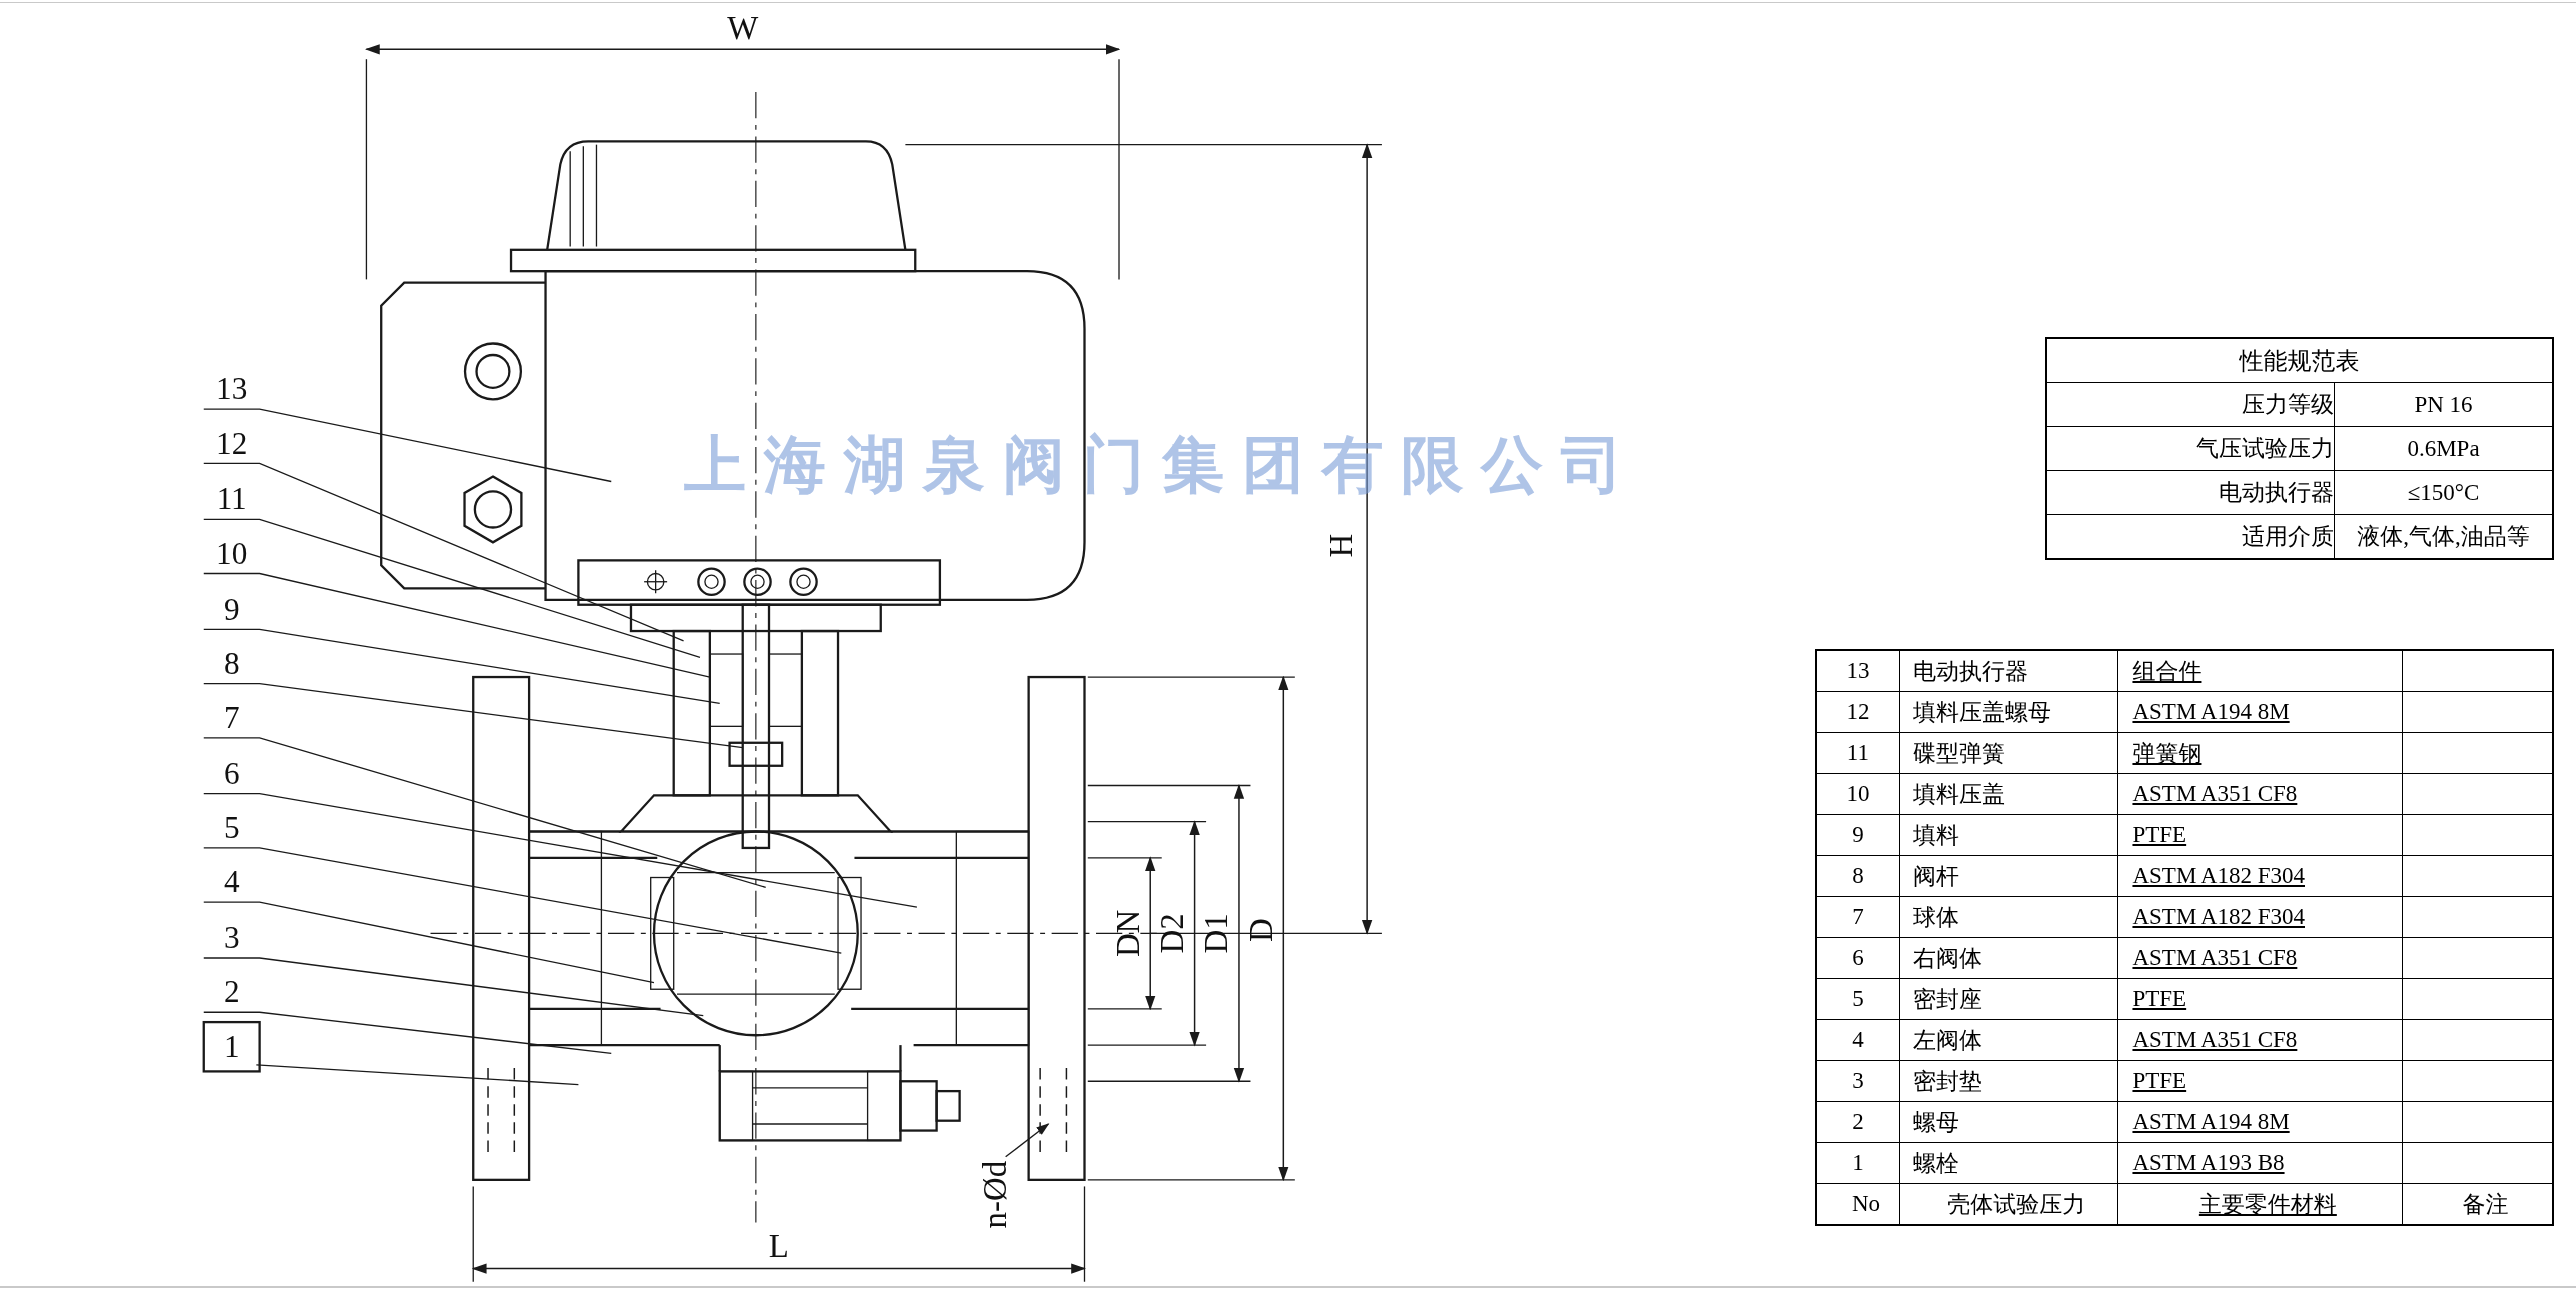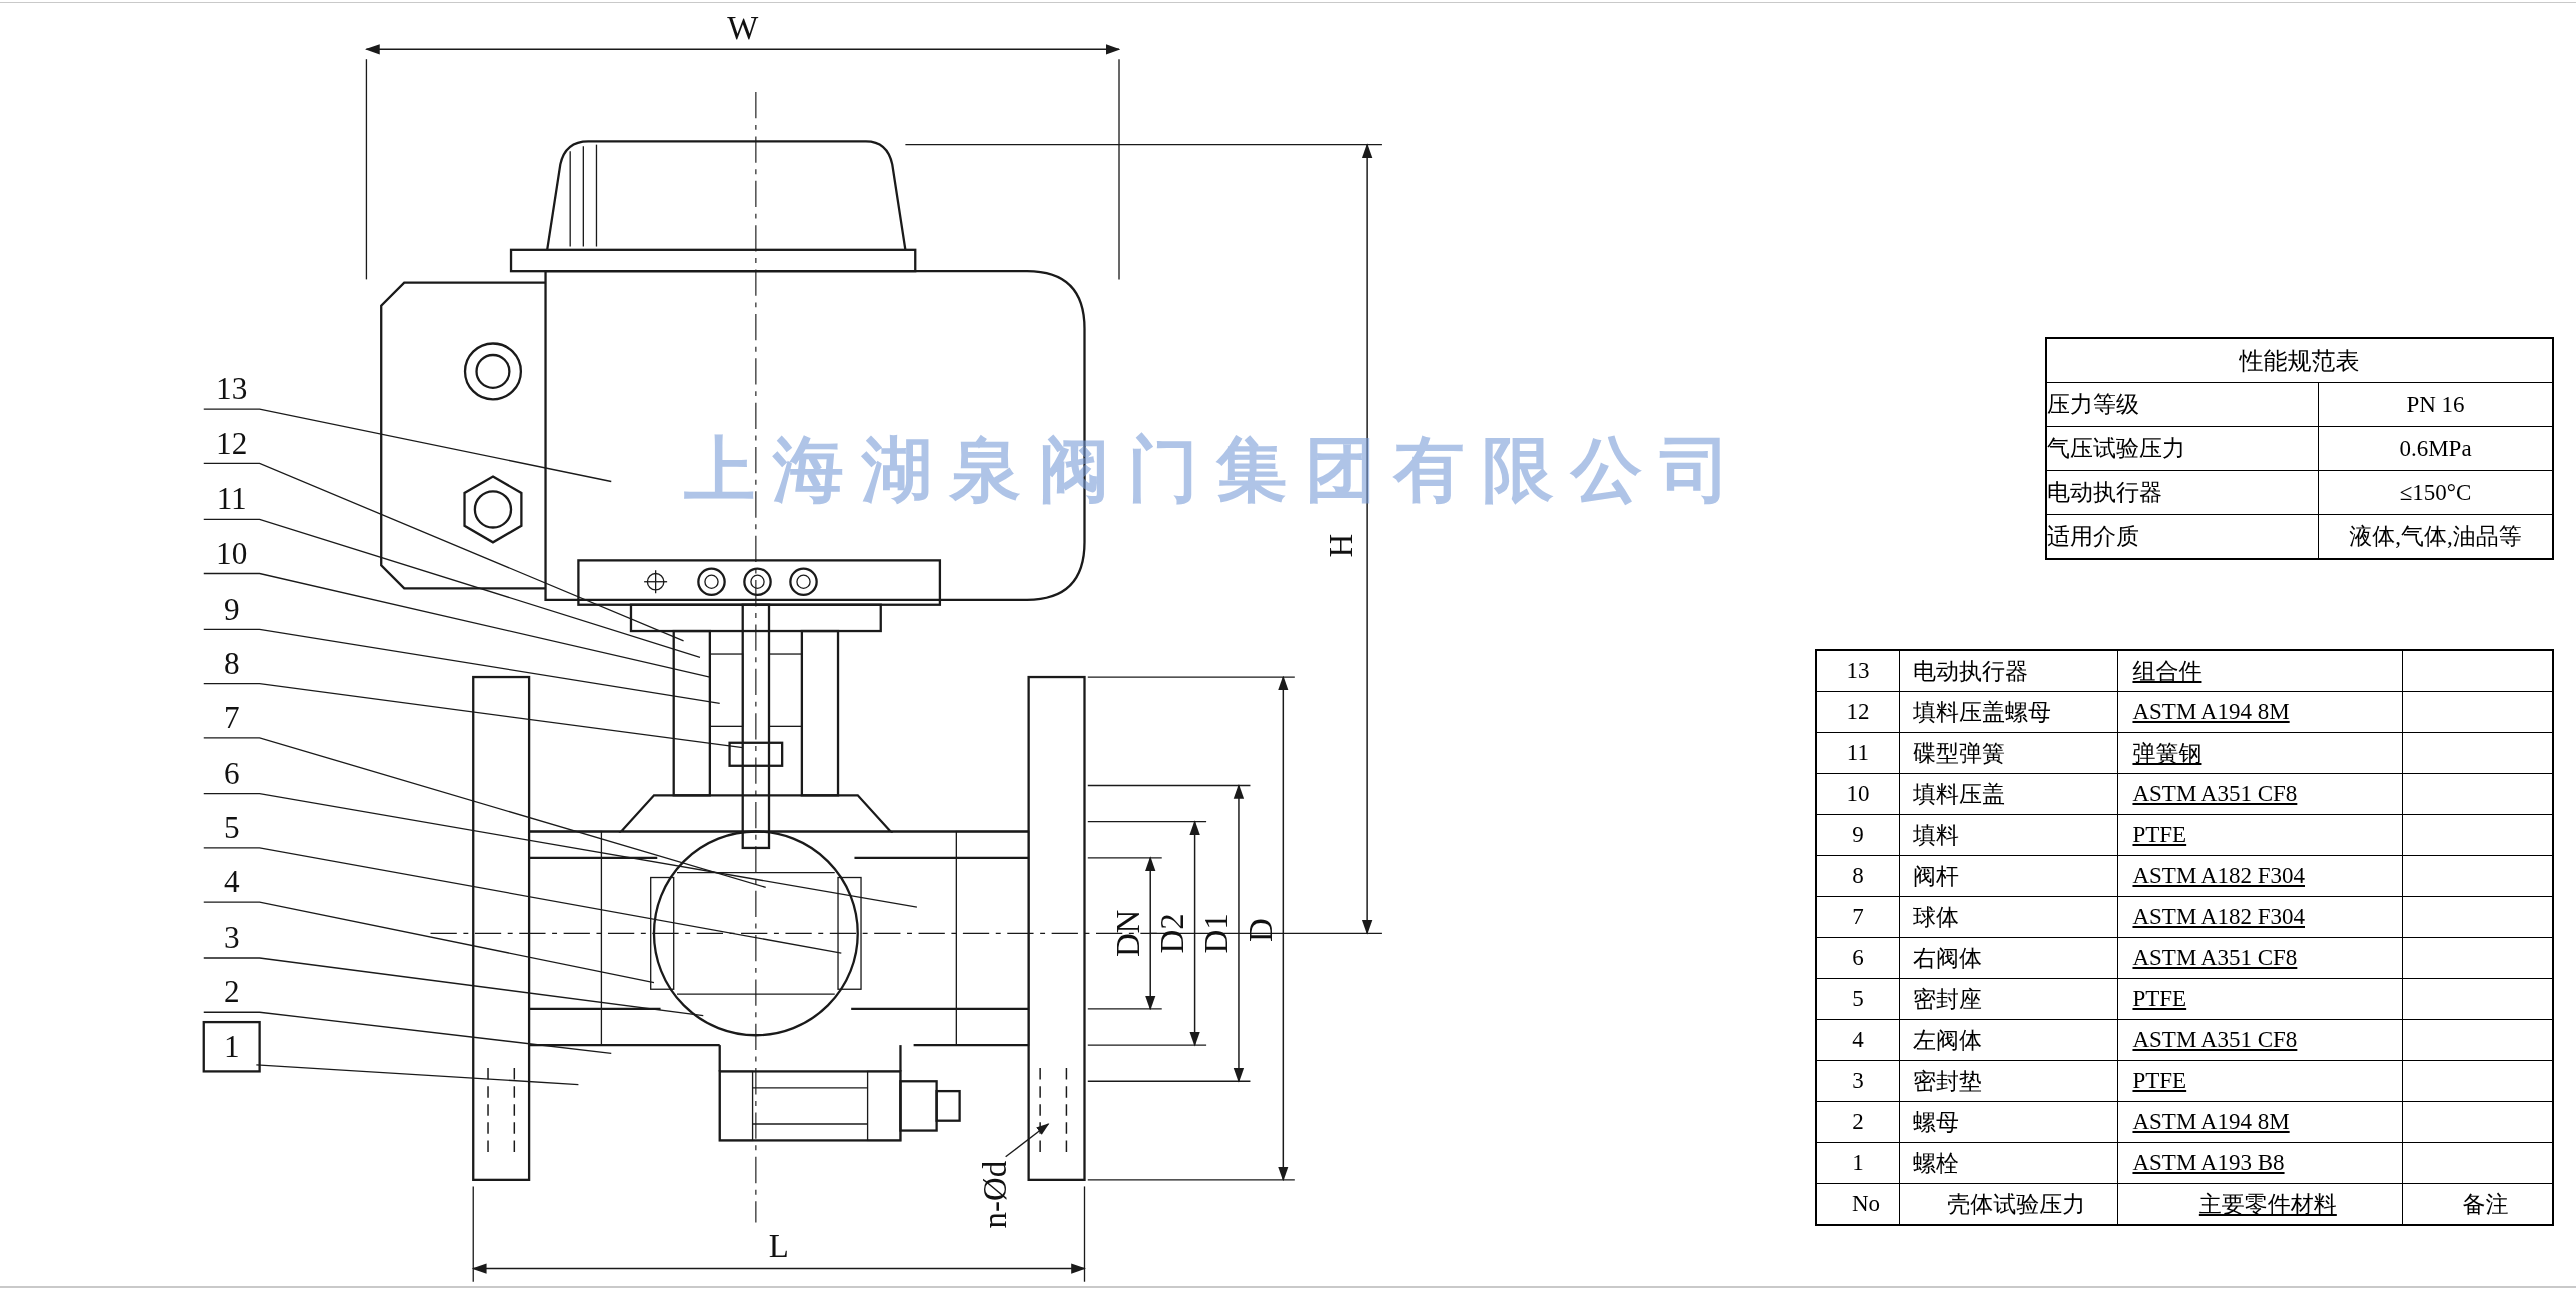"压力等级" .spec .lbl { padding-left: 0 -> 16px; text-align: none -> right }
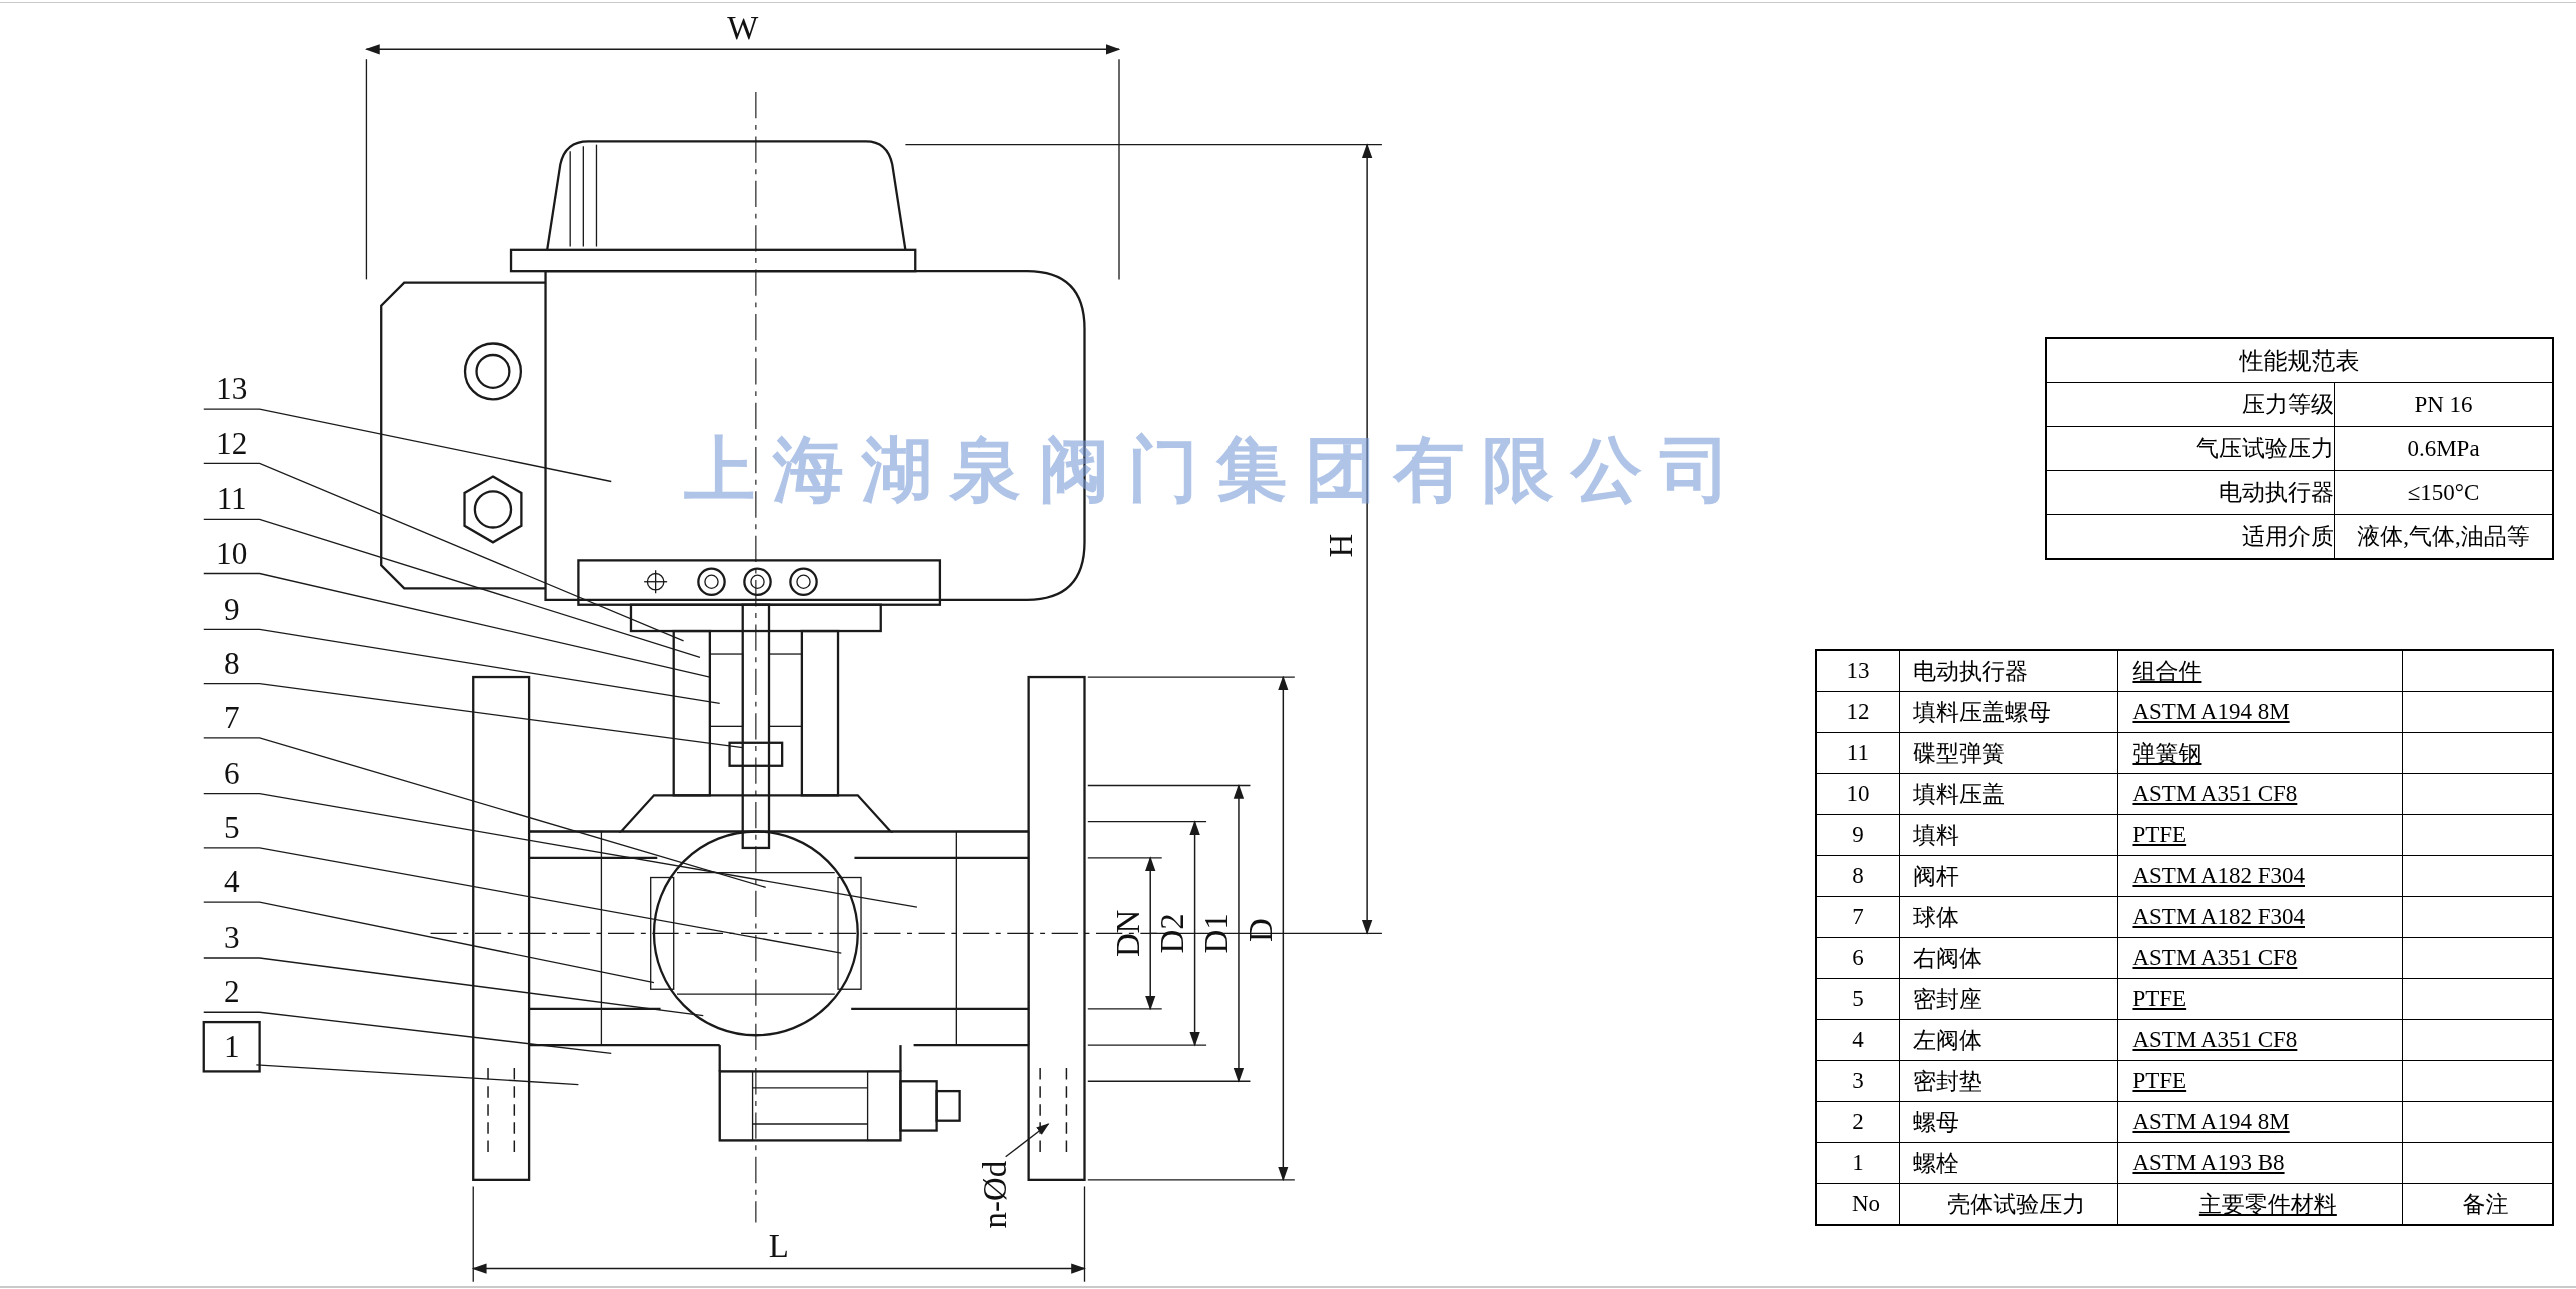"上海湖泉阀门集团有限公司" .watermark { font-size: 71px -> 62px }
